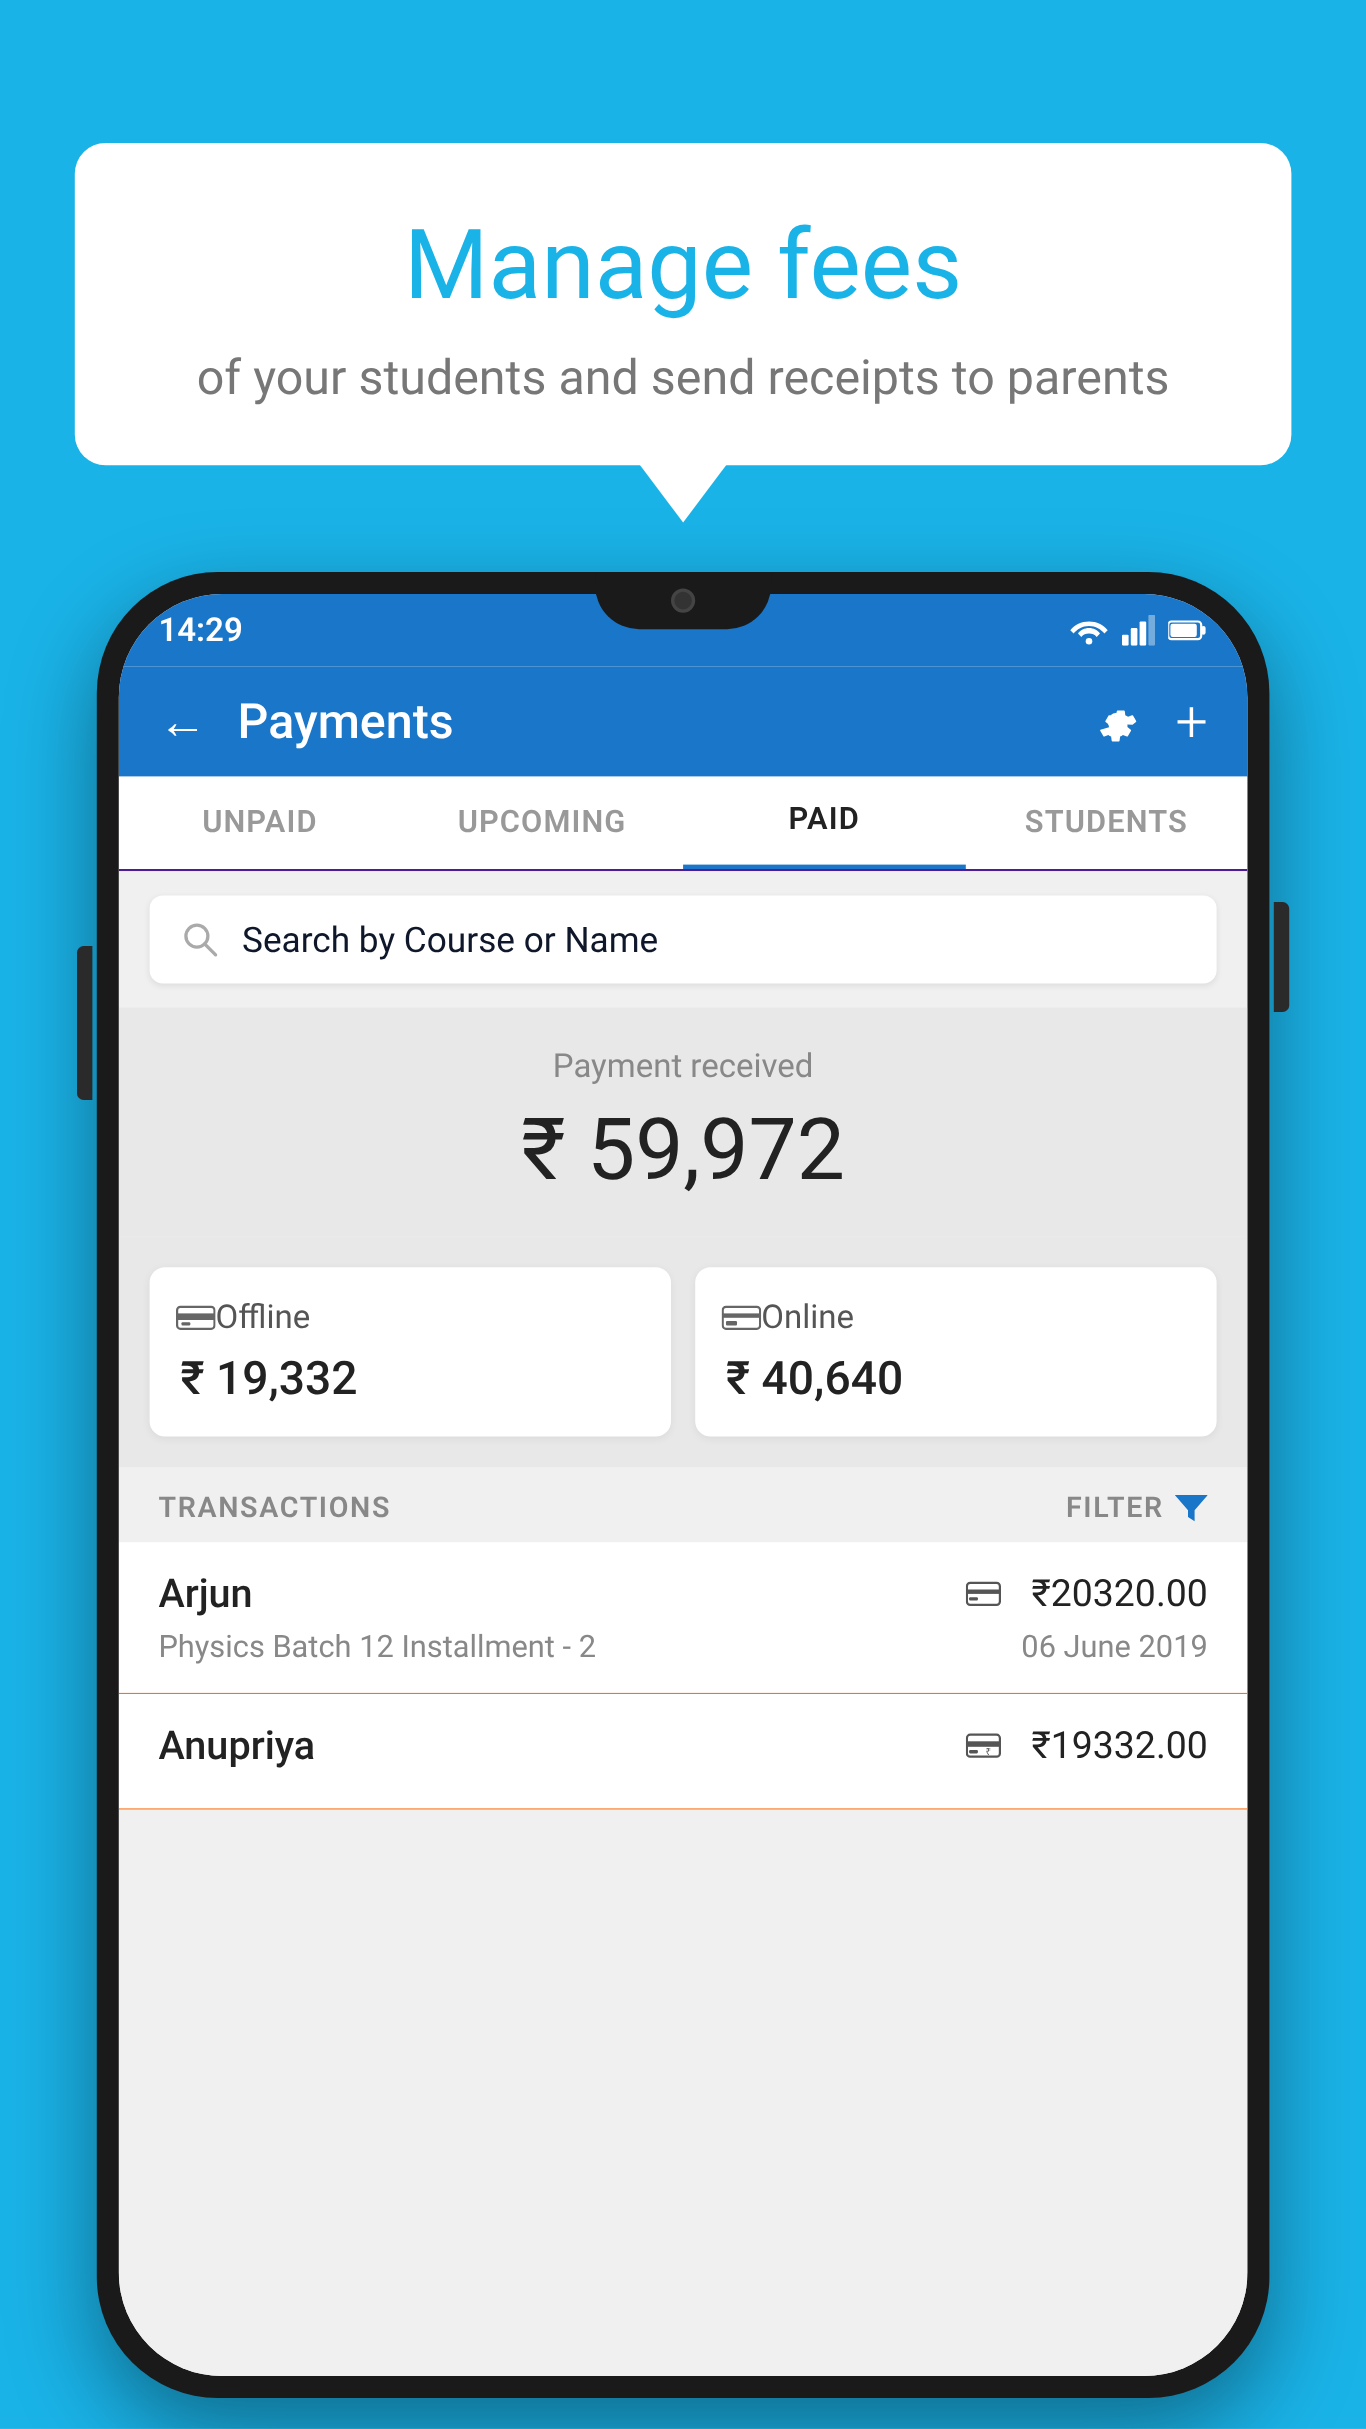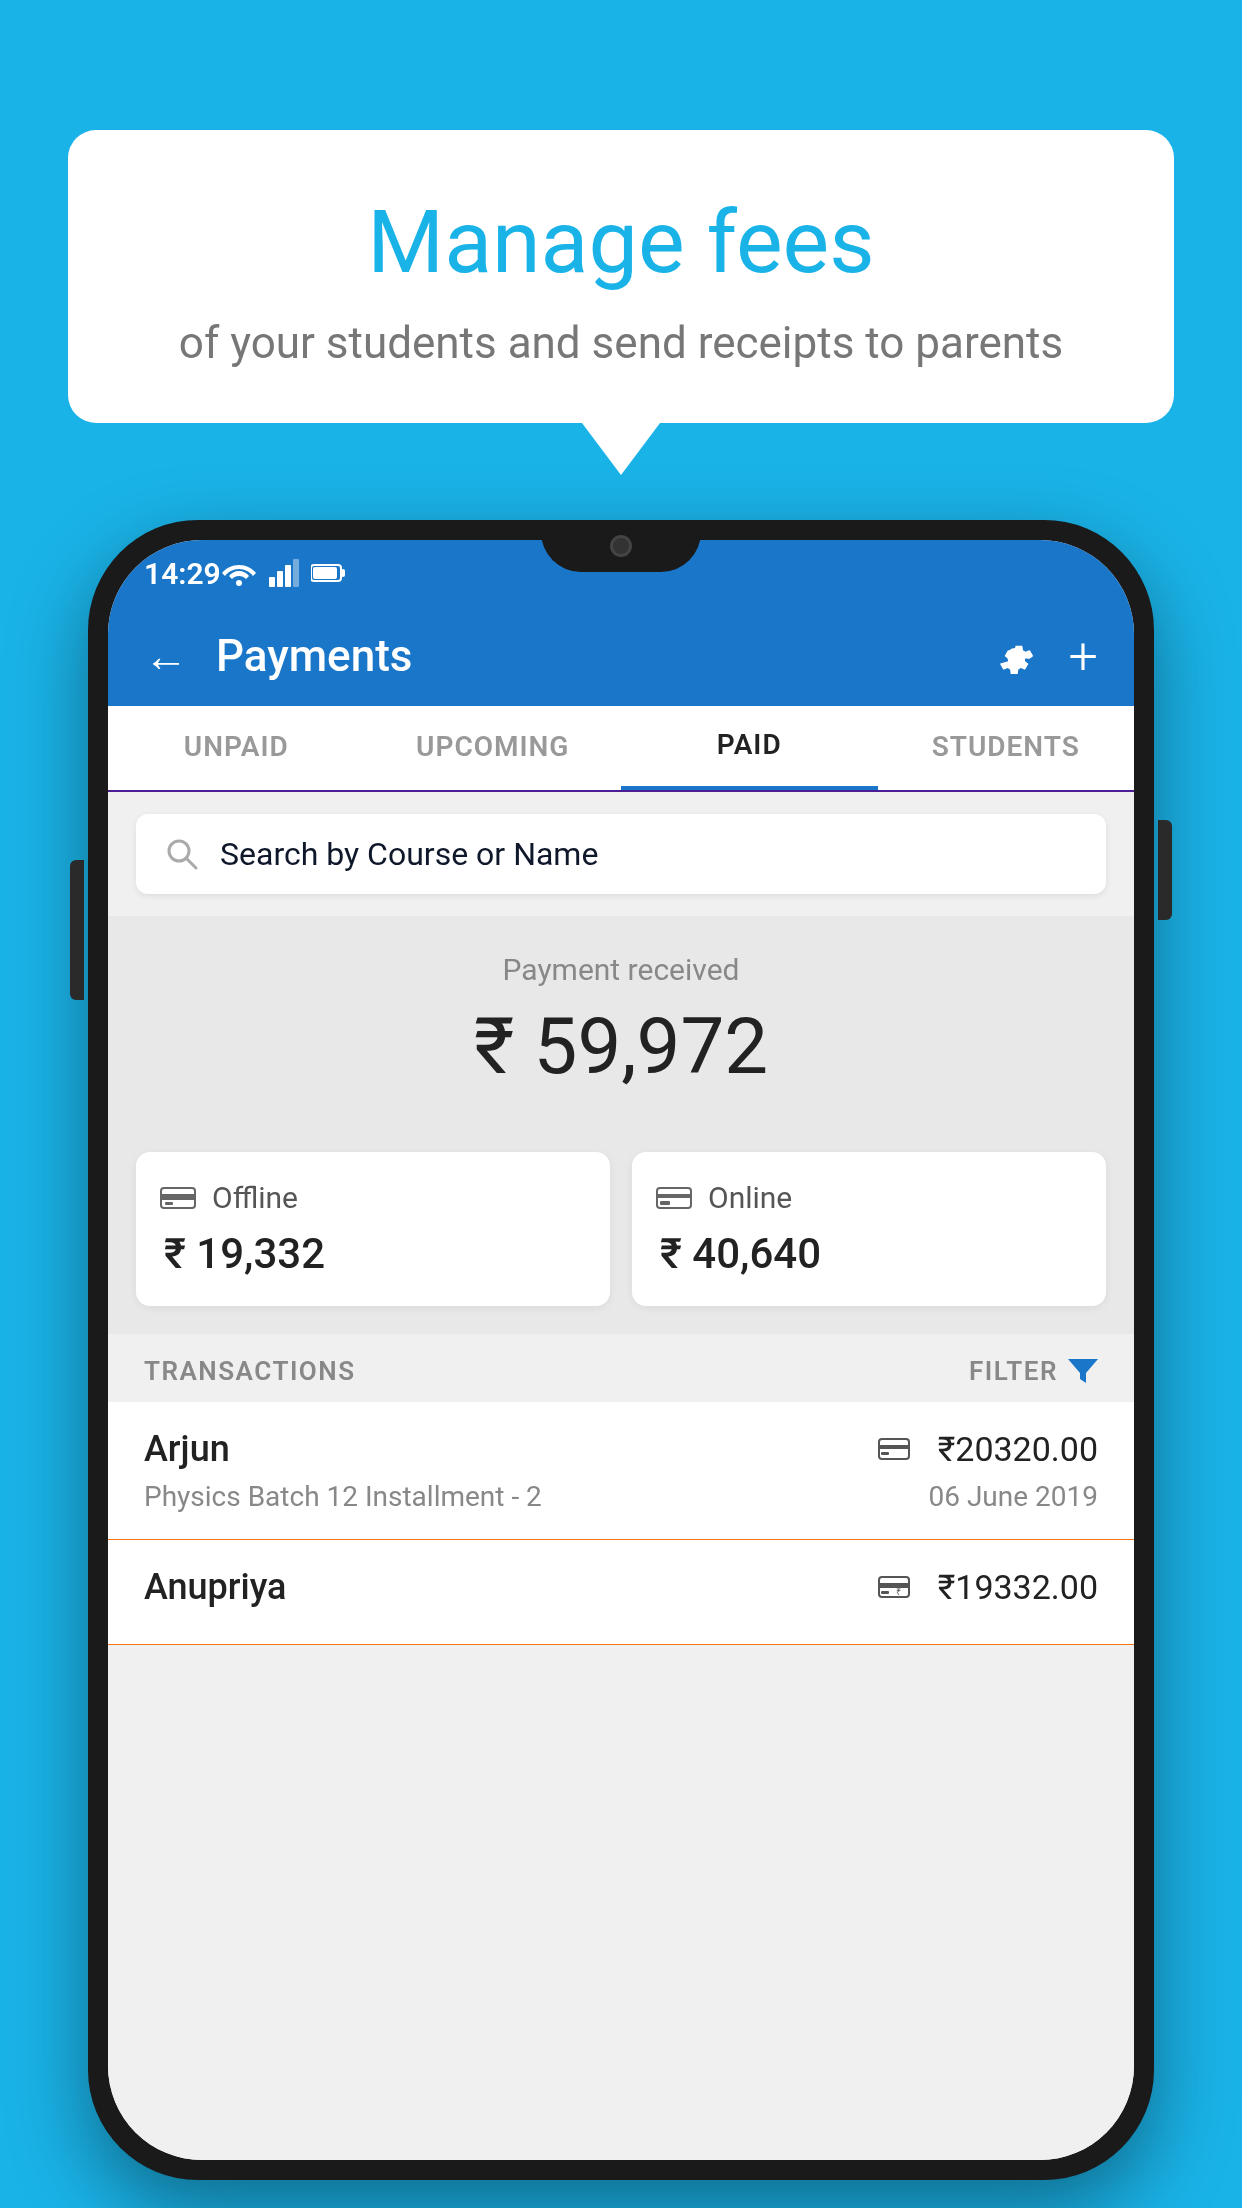"14:29" .status-bar { justify-content: none -> space-between }
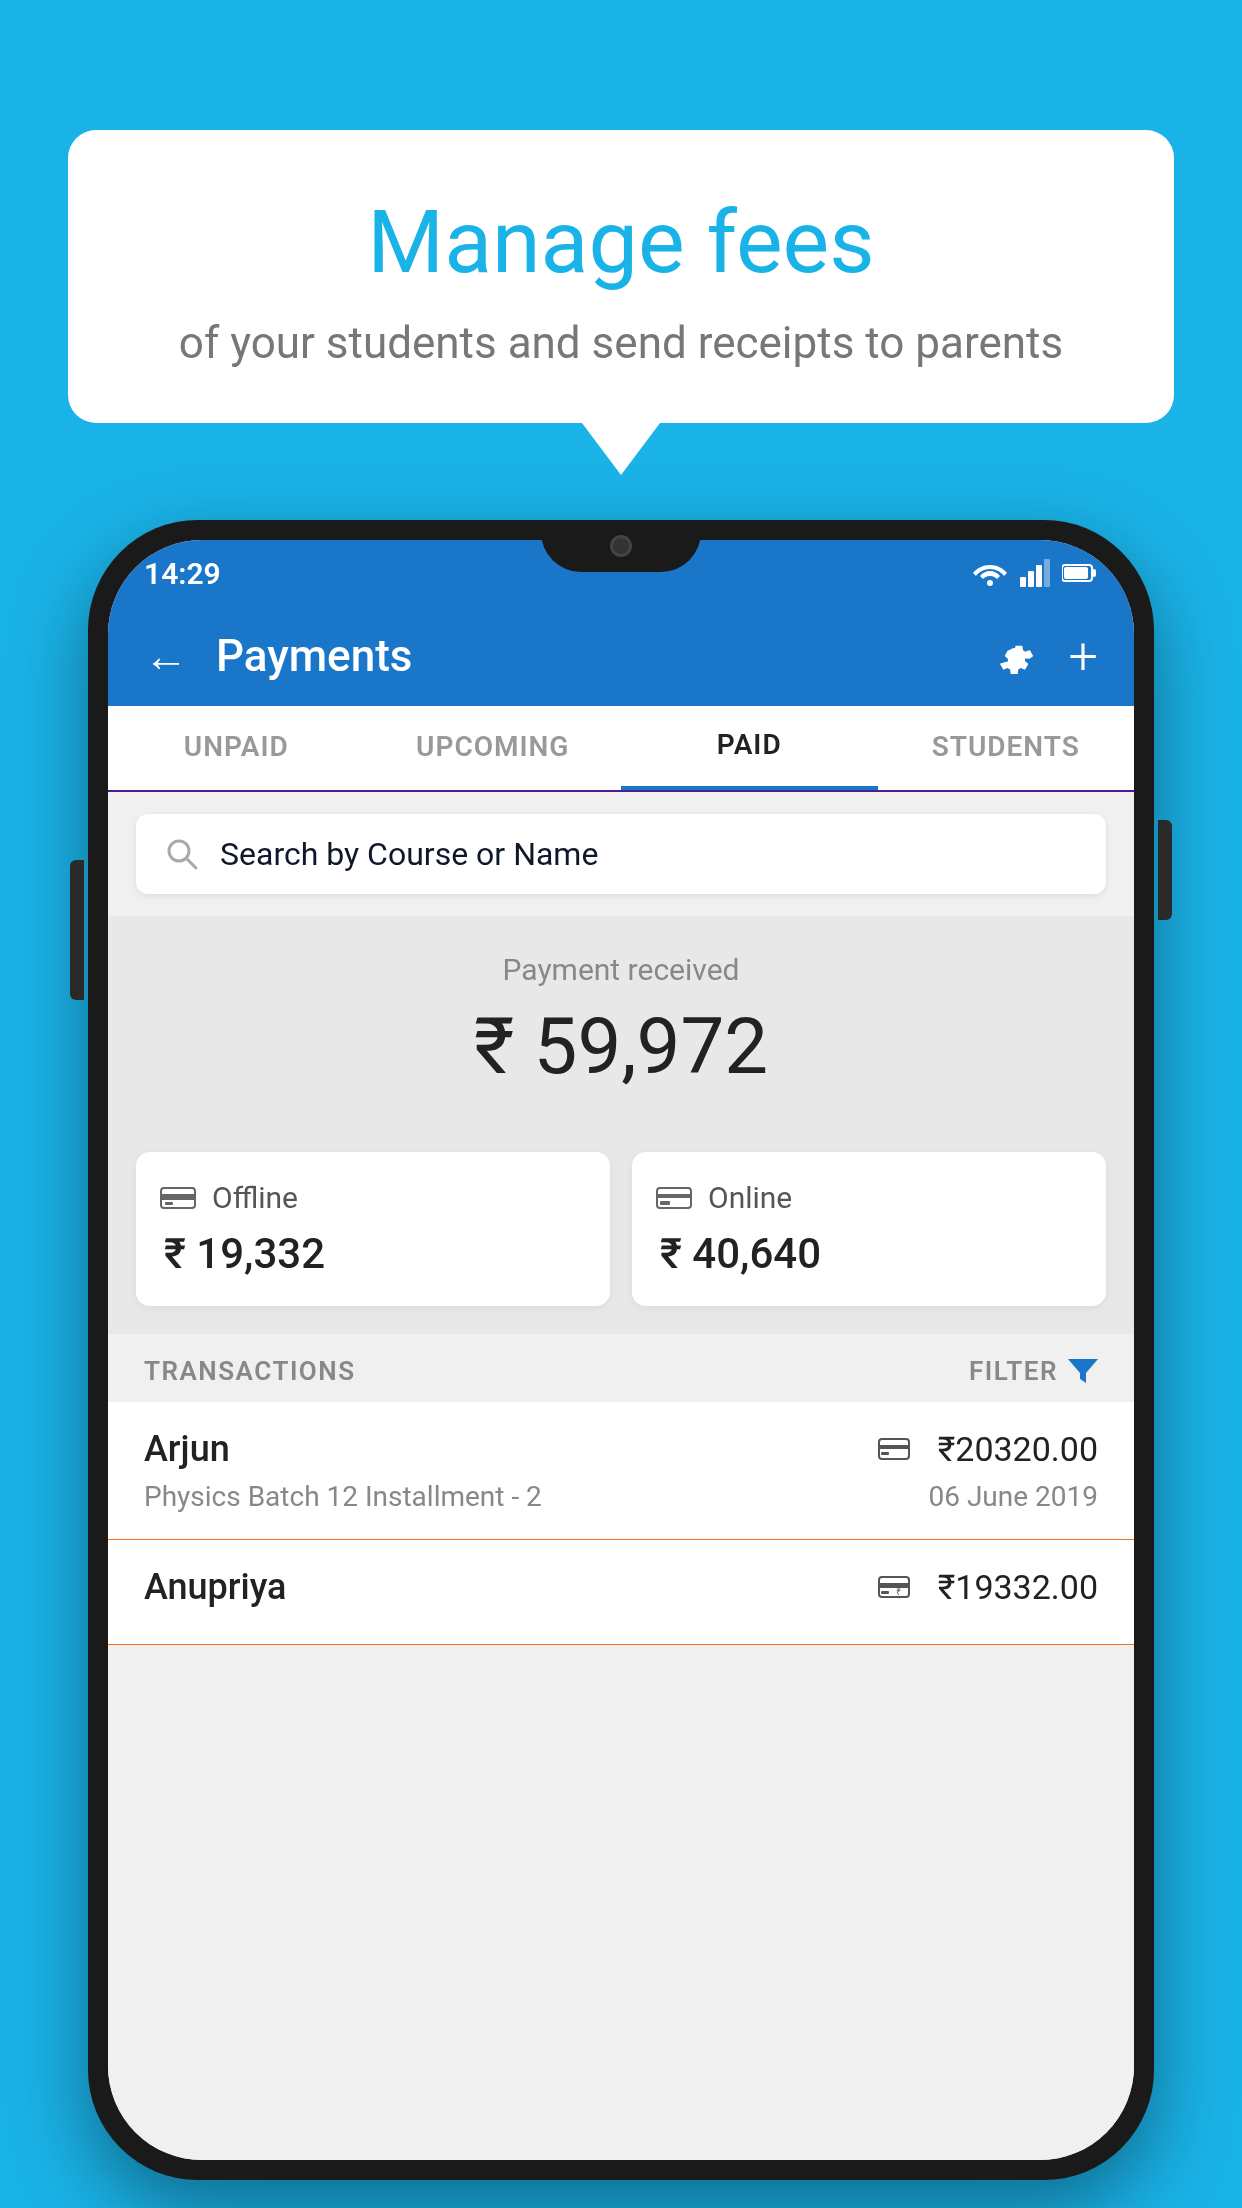"Offline" .card-header { gap: 16px -> none }
